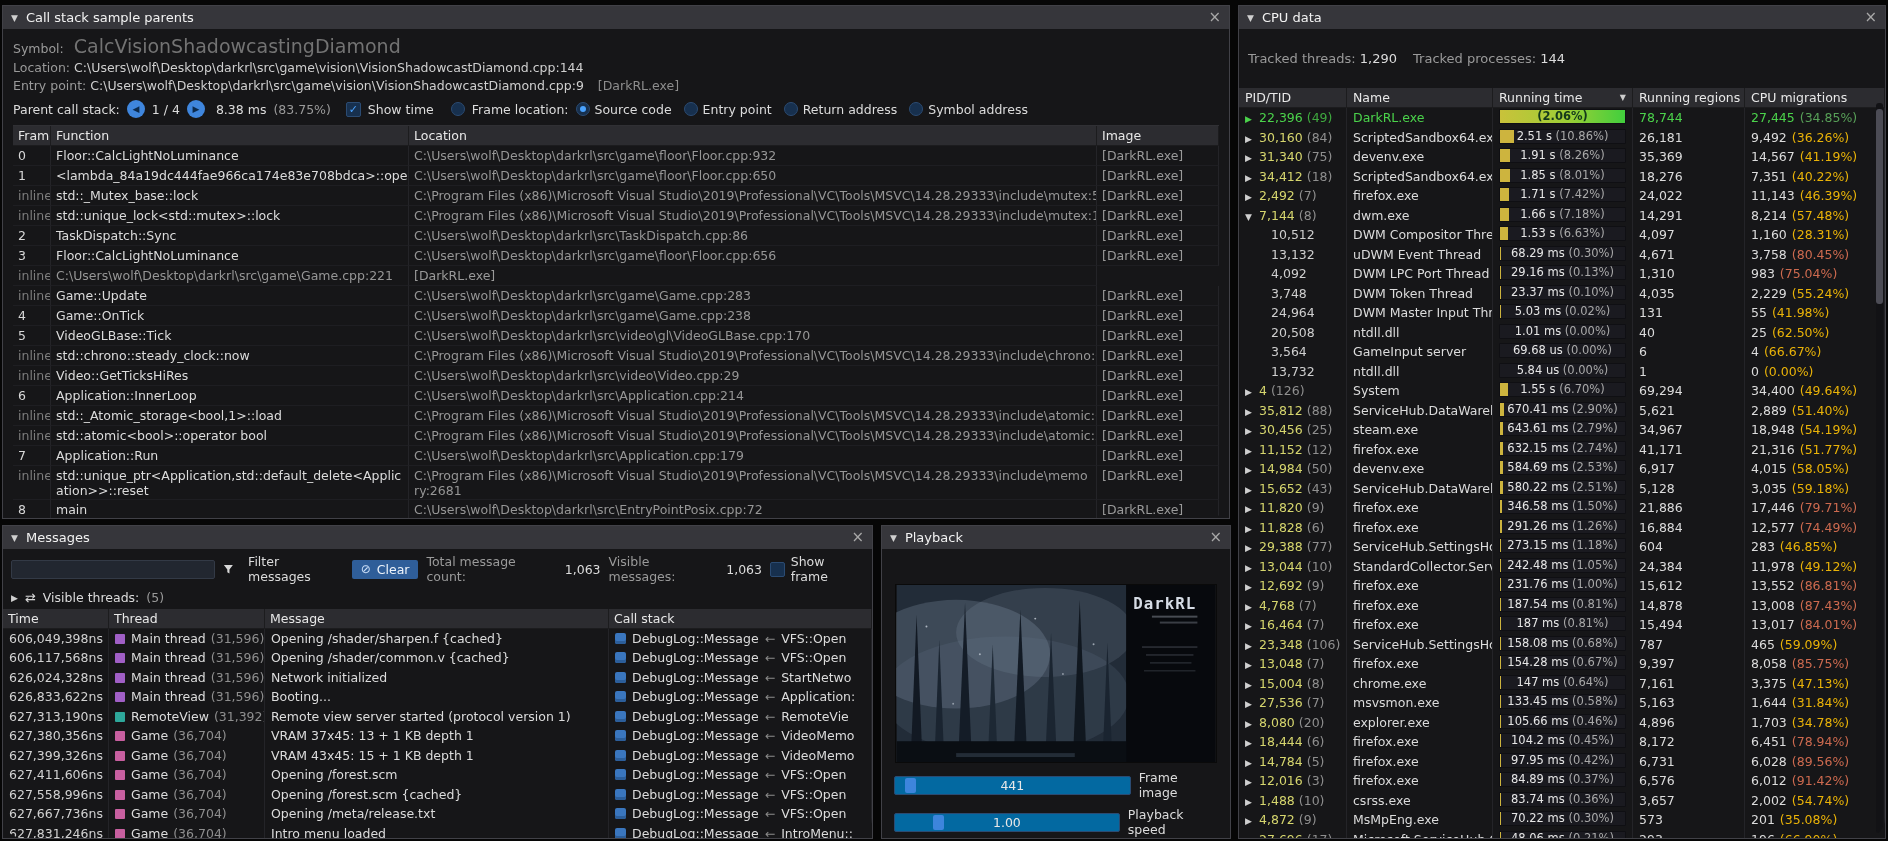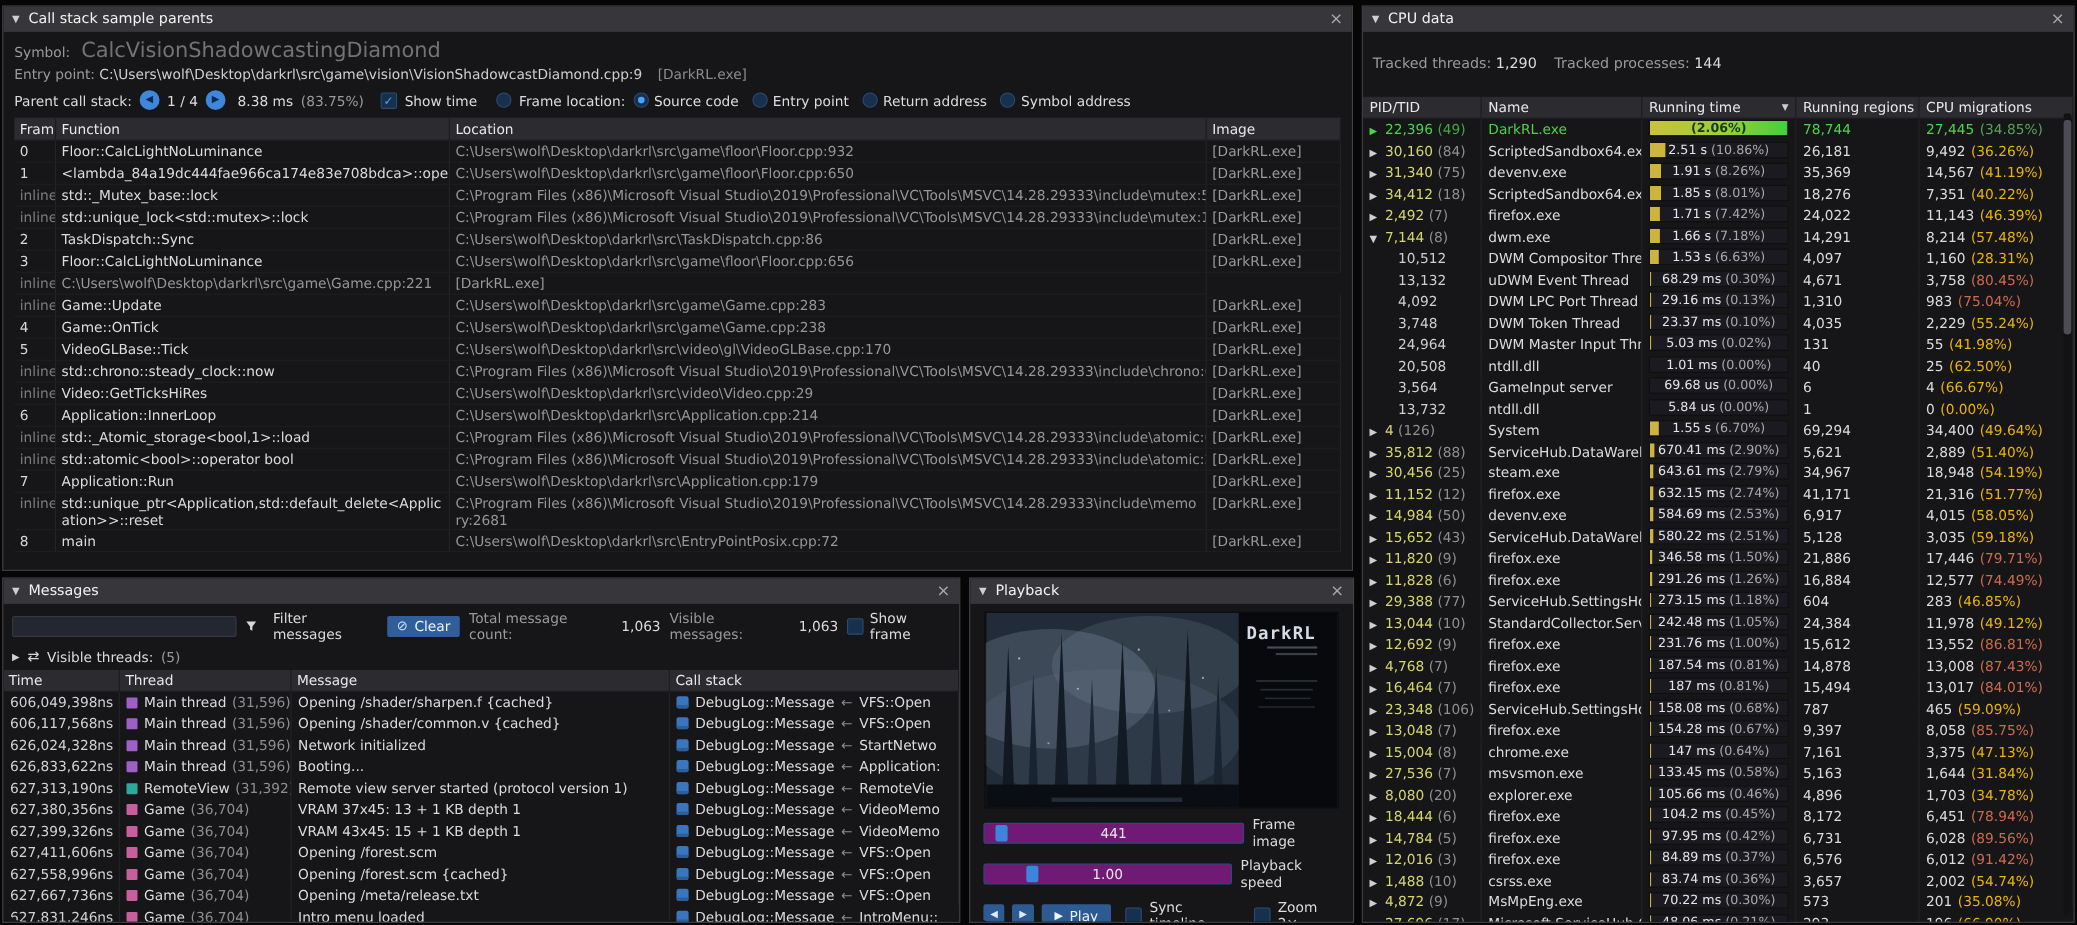"Location:" div.meta { html: none -> <div> <span>Location:</span> <span>C:\Users\wolf\Desktop\darkrl\src\game\vision\VisionShadowcastDiamond.cpp:144</span> </div> }
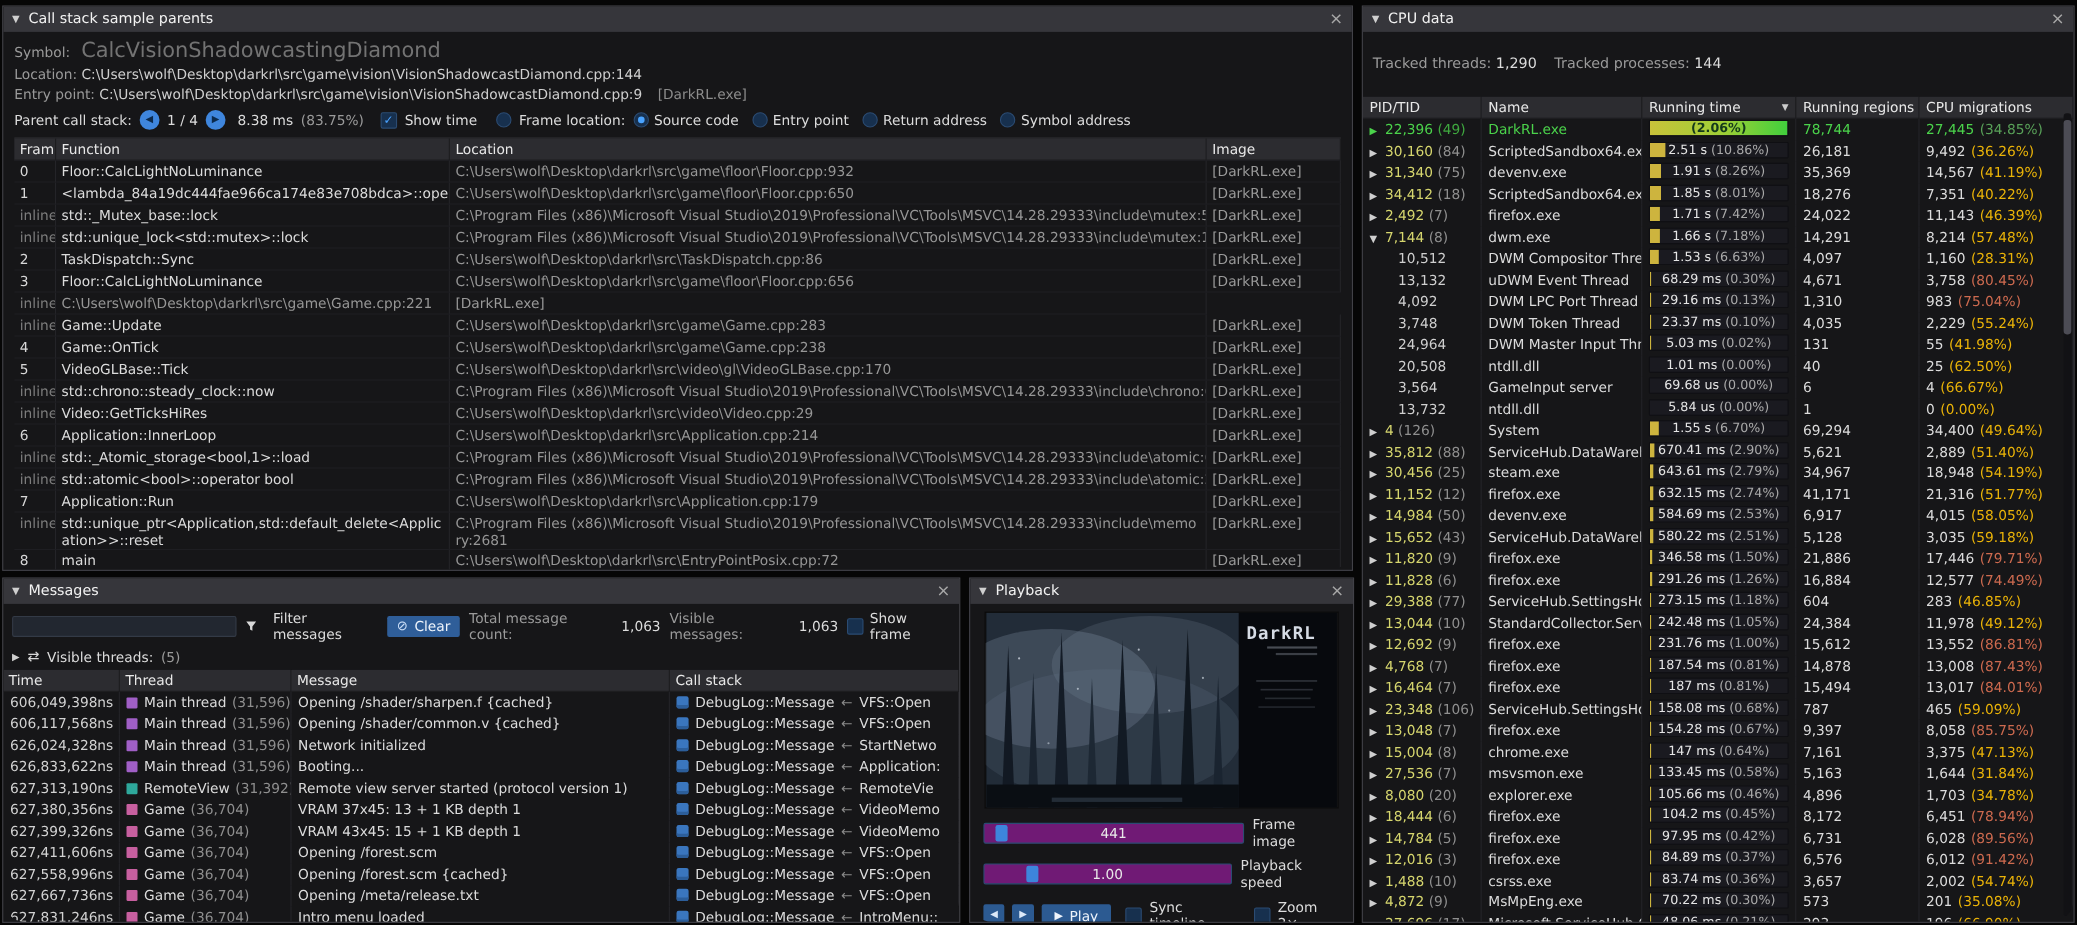"DarkRL" .pb-pad { margin-top: none -> 28px }
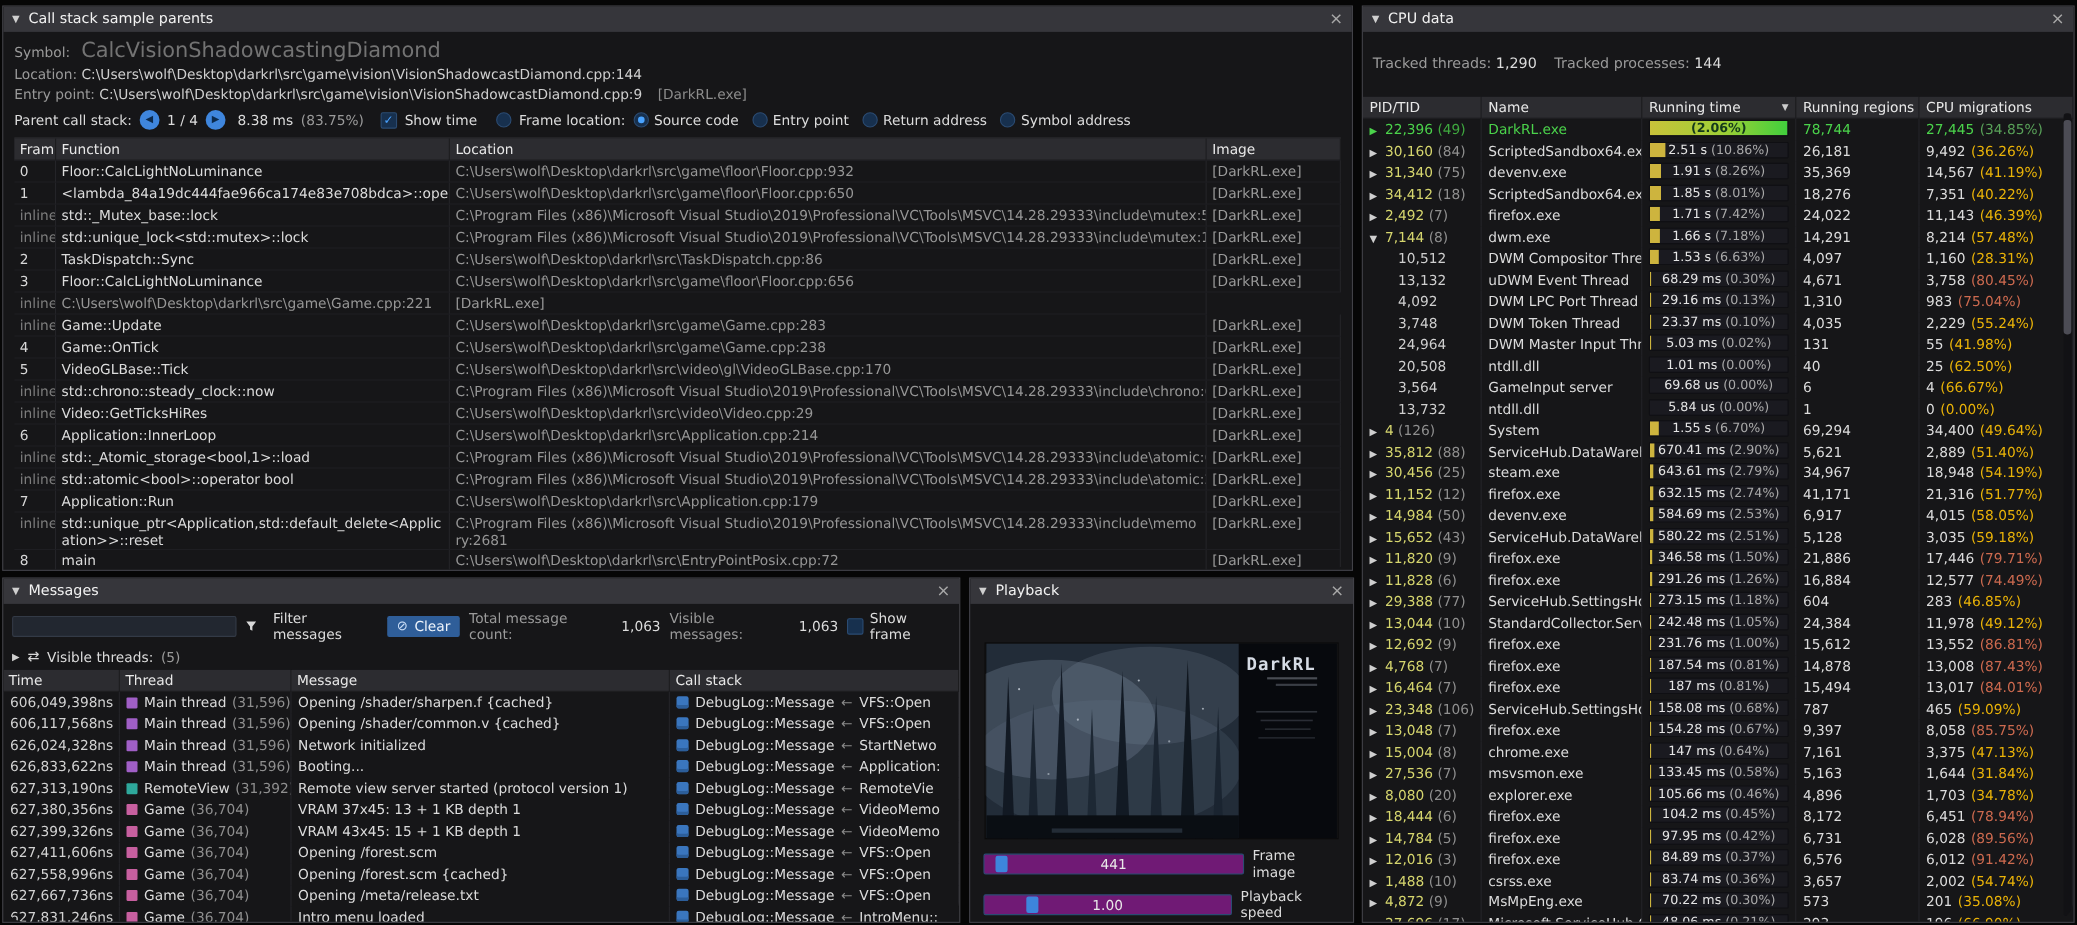"441" .slider { background: #701a75 -> #0369a1 }
